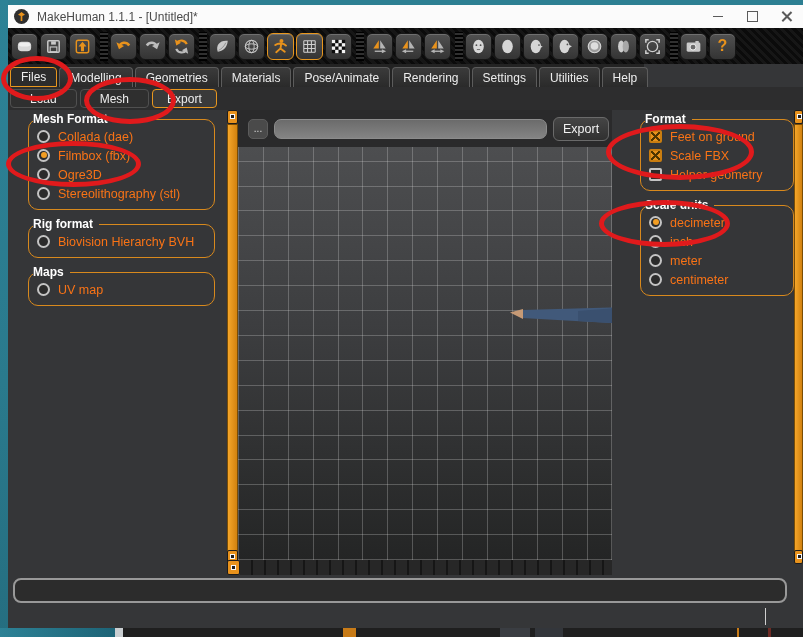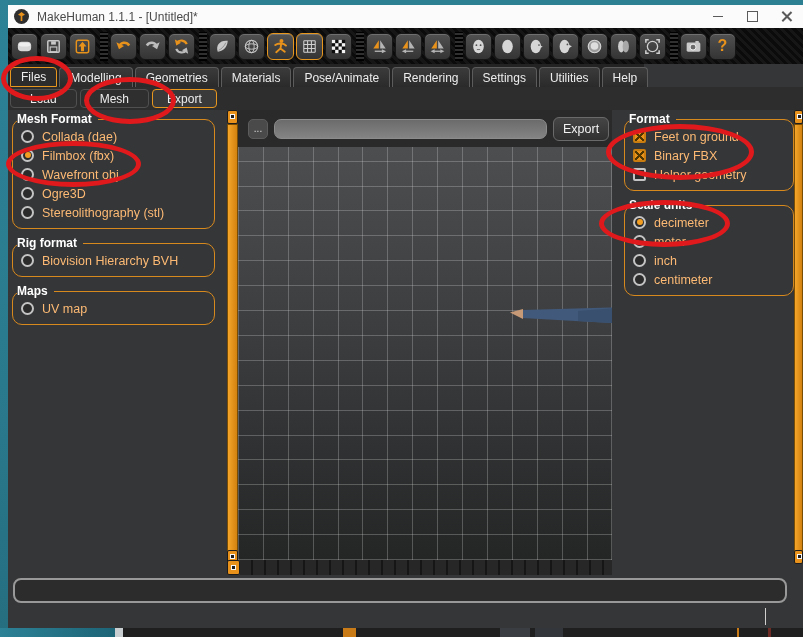"Mesh Format" fieldset.group { margin: 0 0 7px 0 -> 0 0 7px 16px }
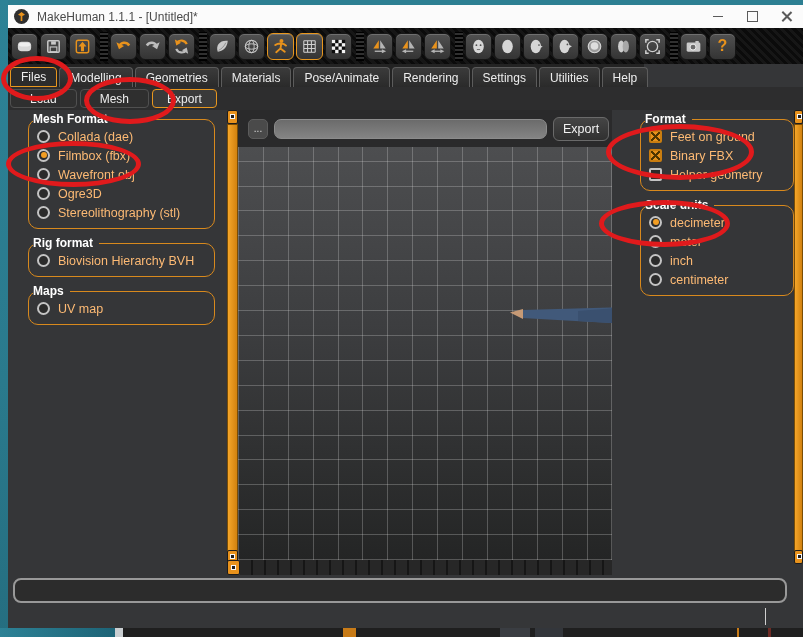"Collada (dae)" .opt { color: #fdba74 -> #f97316 }
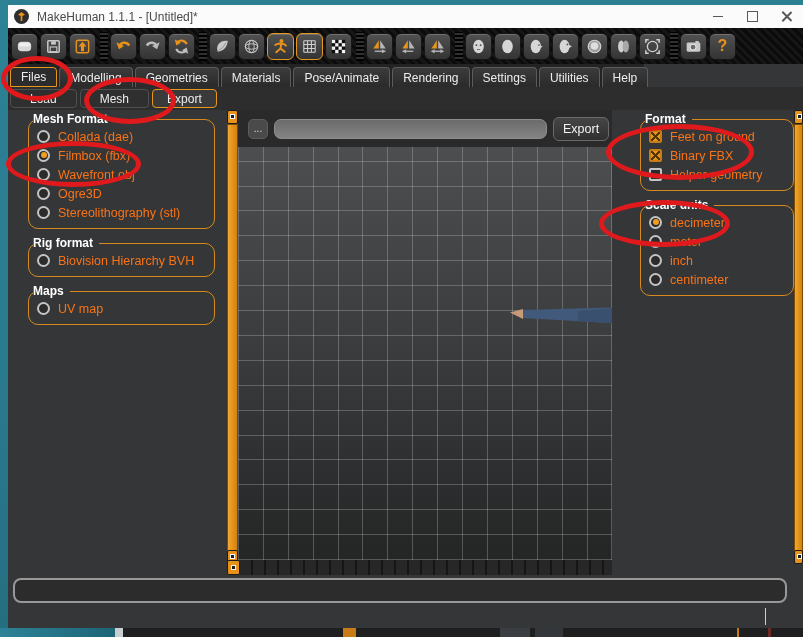"Binary FBX" span { text: Binary -> Scale }
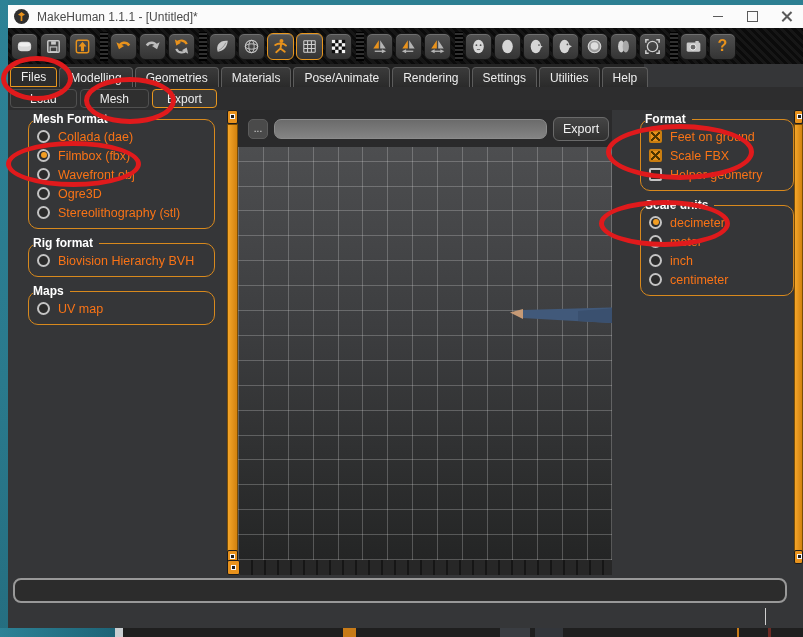"Wavefront obj" div.opt { html: <div> <span></span> <span>Wavefront obj</span> </div> -> none }
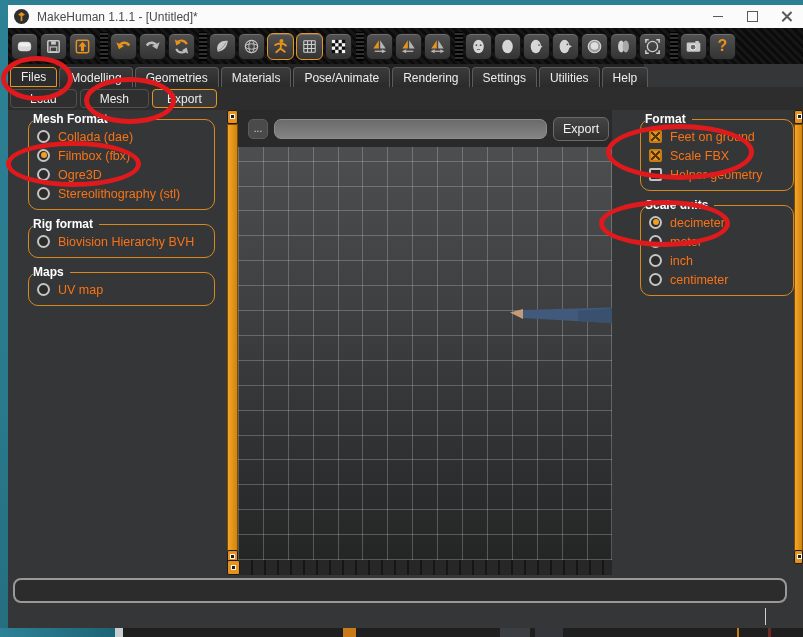"meter" div.opt { order: before "inch" -> after "inch" }
